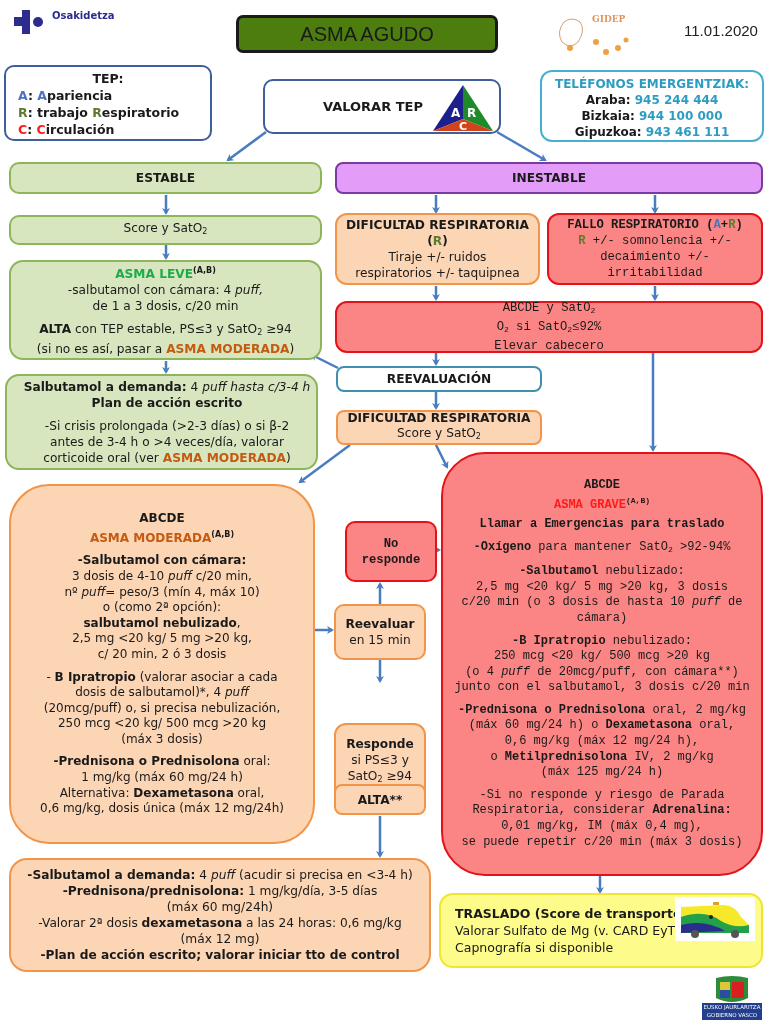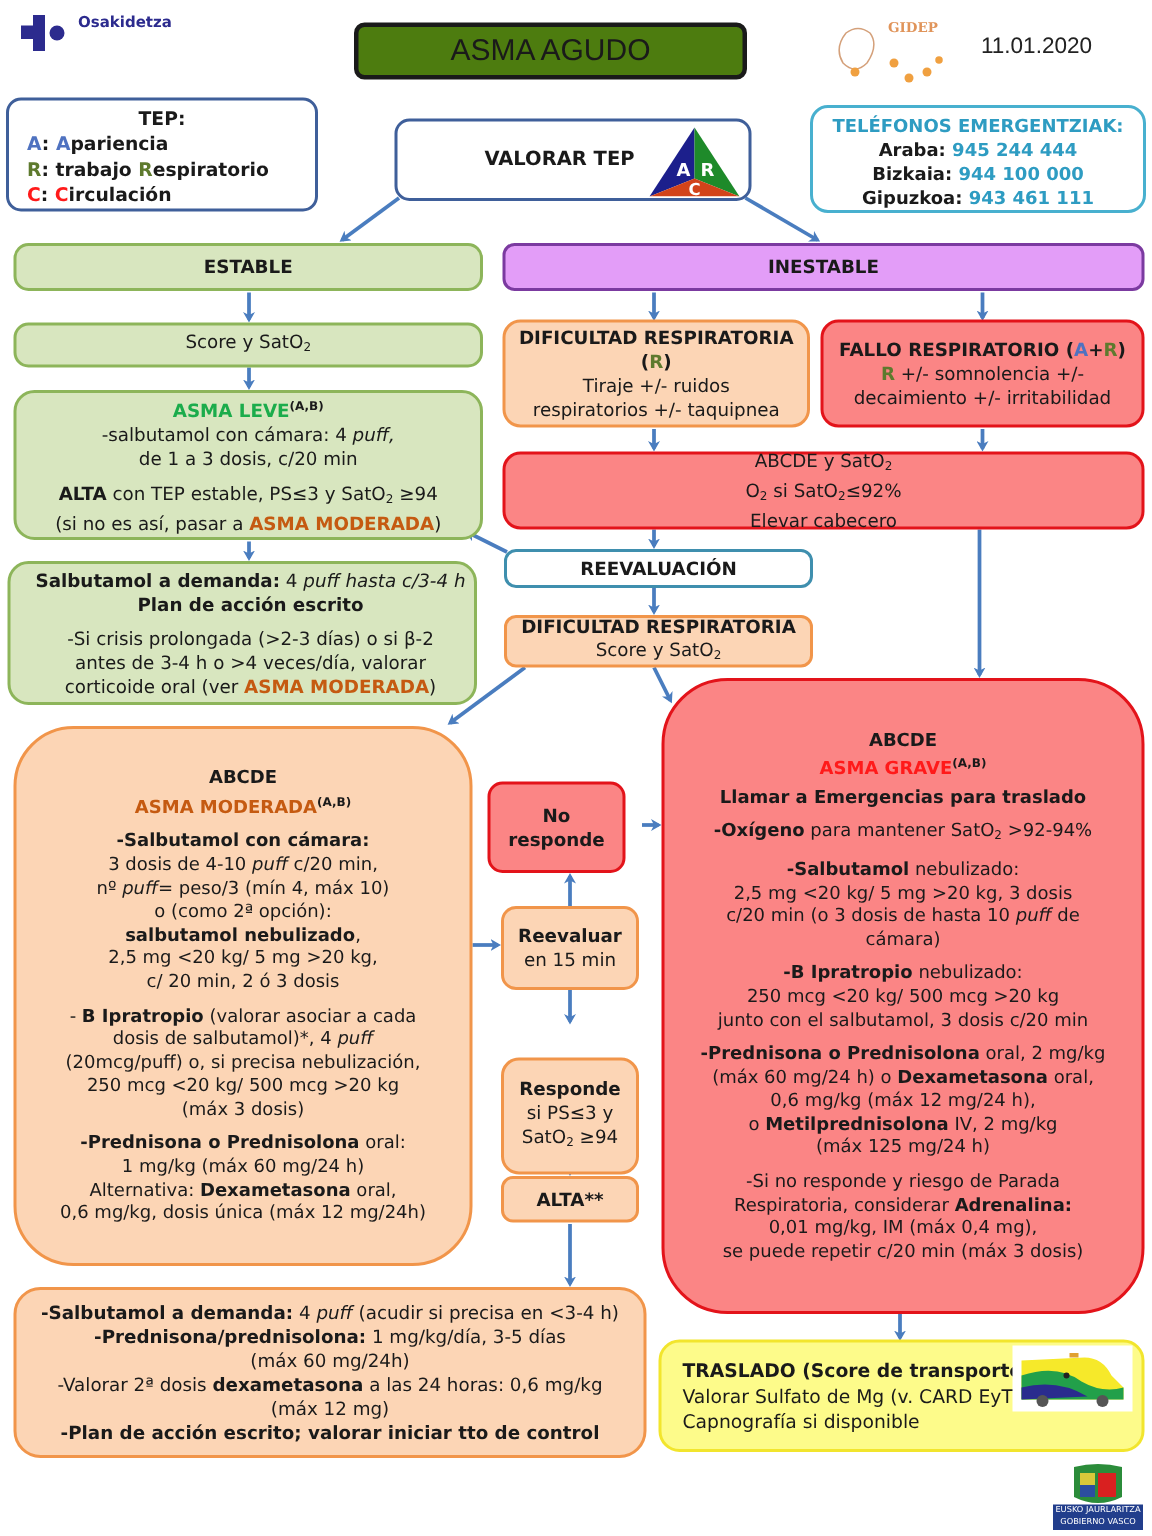"11.01.2020" div.abs { left: 654px -> 684px }
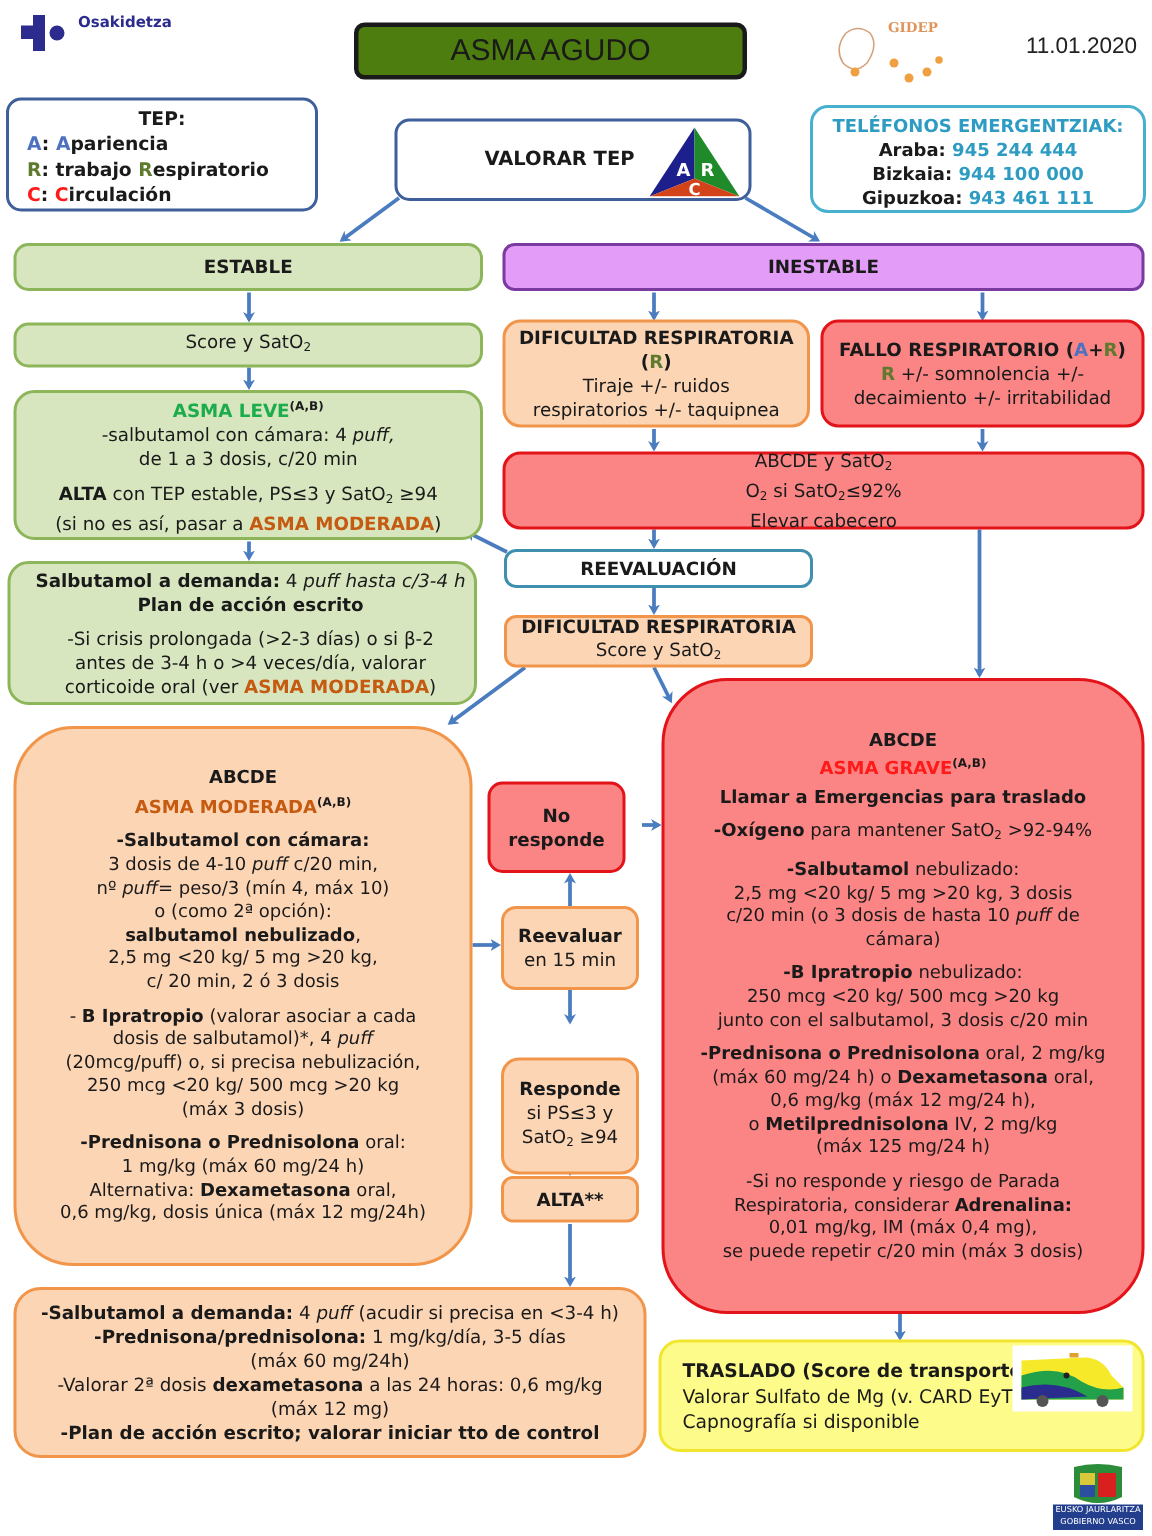"FALLO RESPIRATORIO (A+R)" .red { font-family: none -> Liberation Mono, monospace }
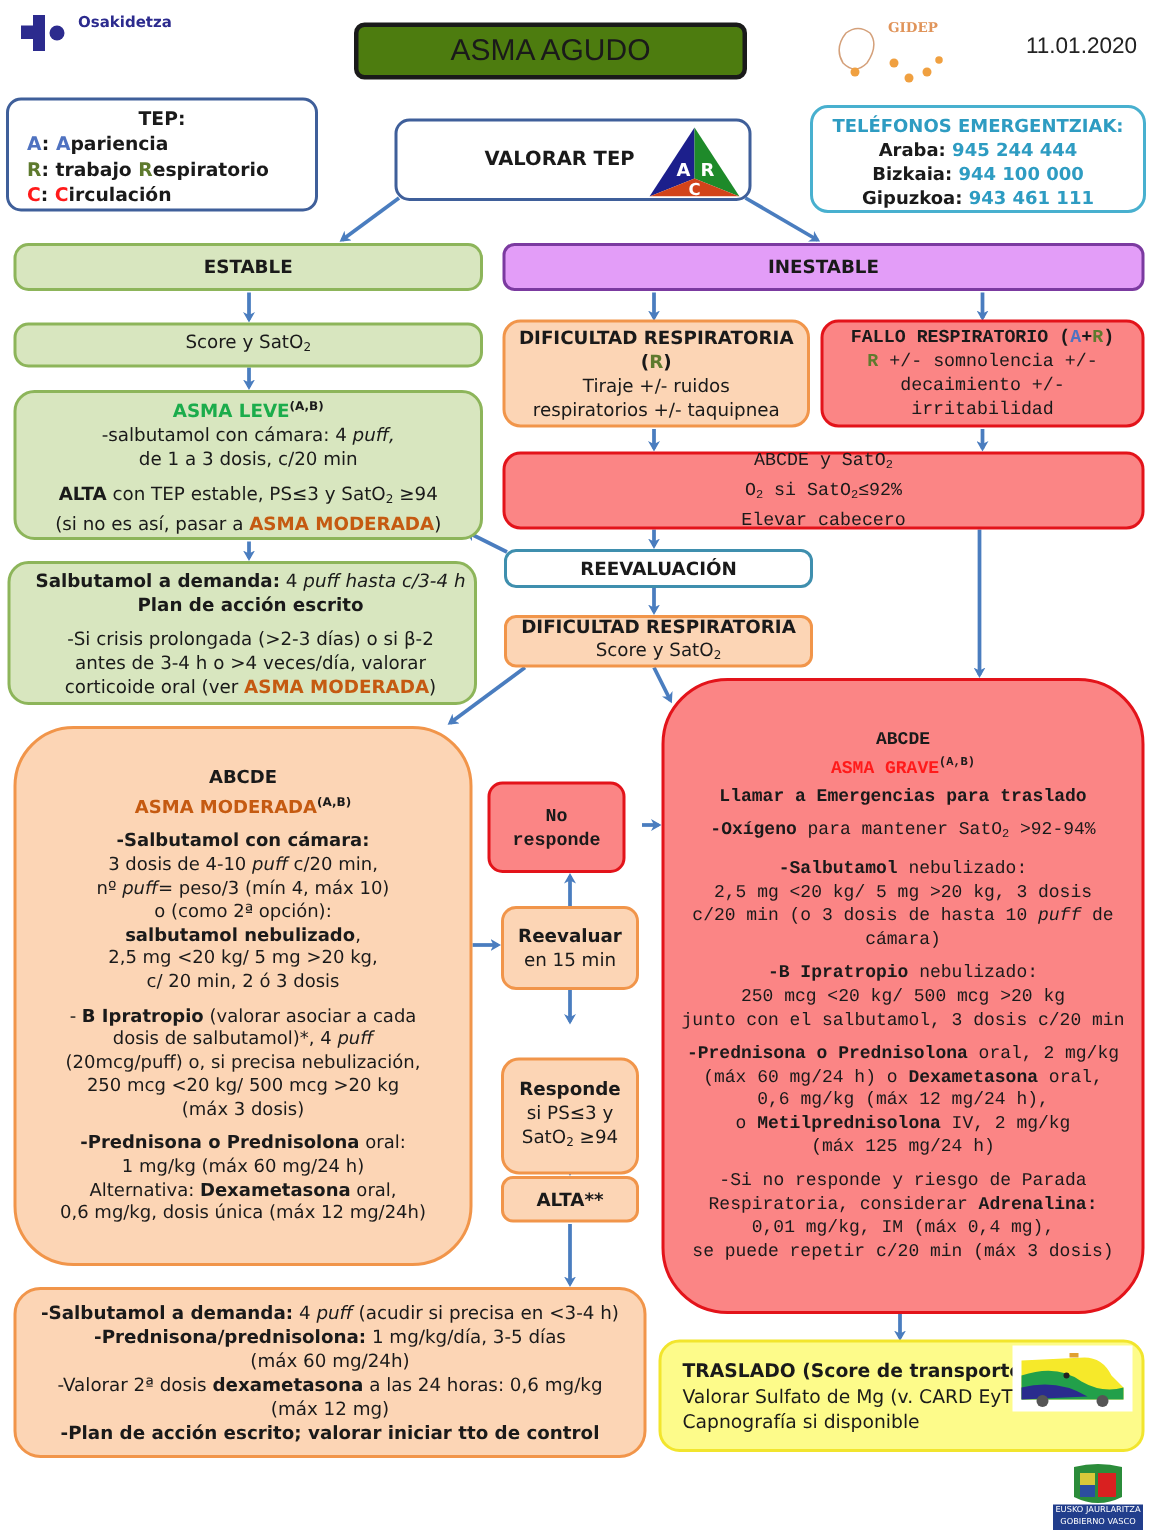"No responde" div.box { left: 325px -> 345px }
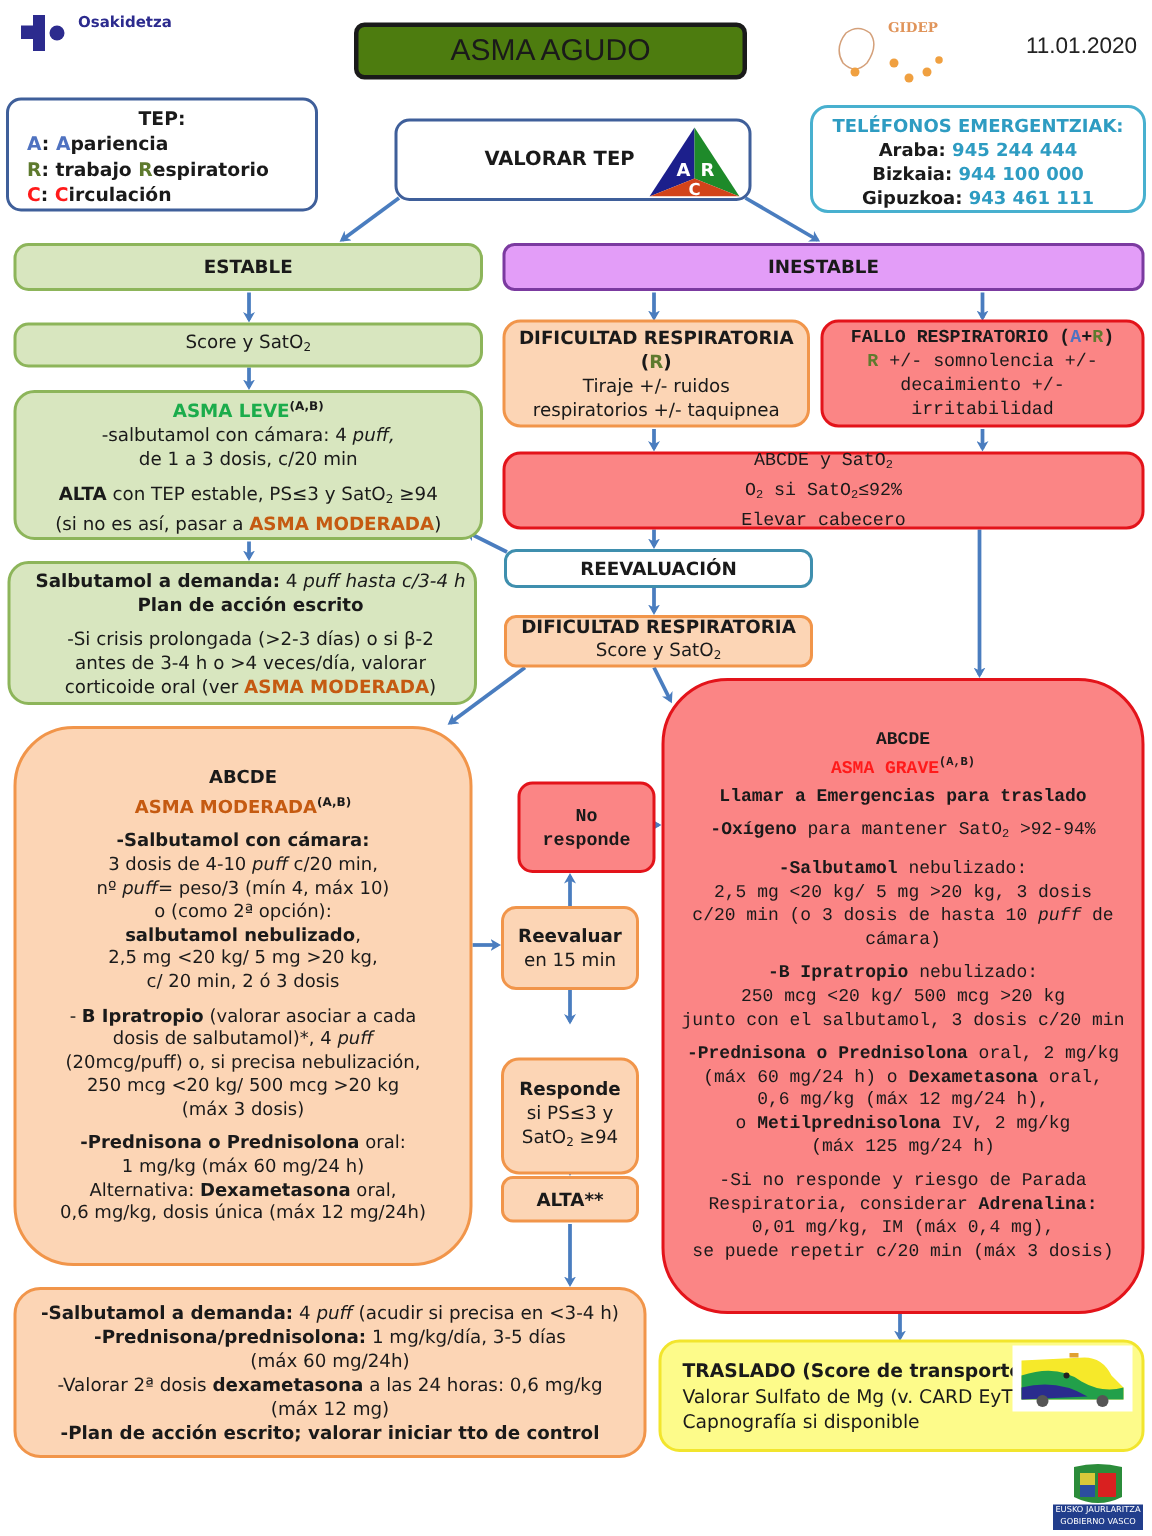"(o 4 puff de 20mcg/puff," div.p { html: none -> <div><span>(o 4 </span><i>puff</i><span> de 20mcg/puff, con cámara**)</span></div> }
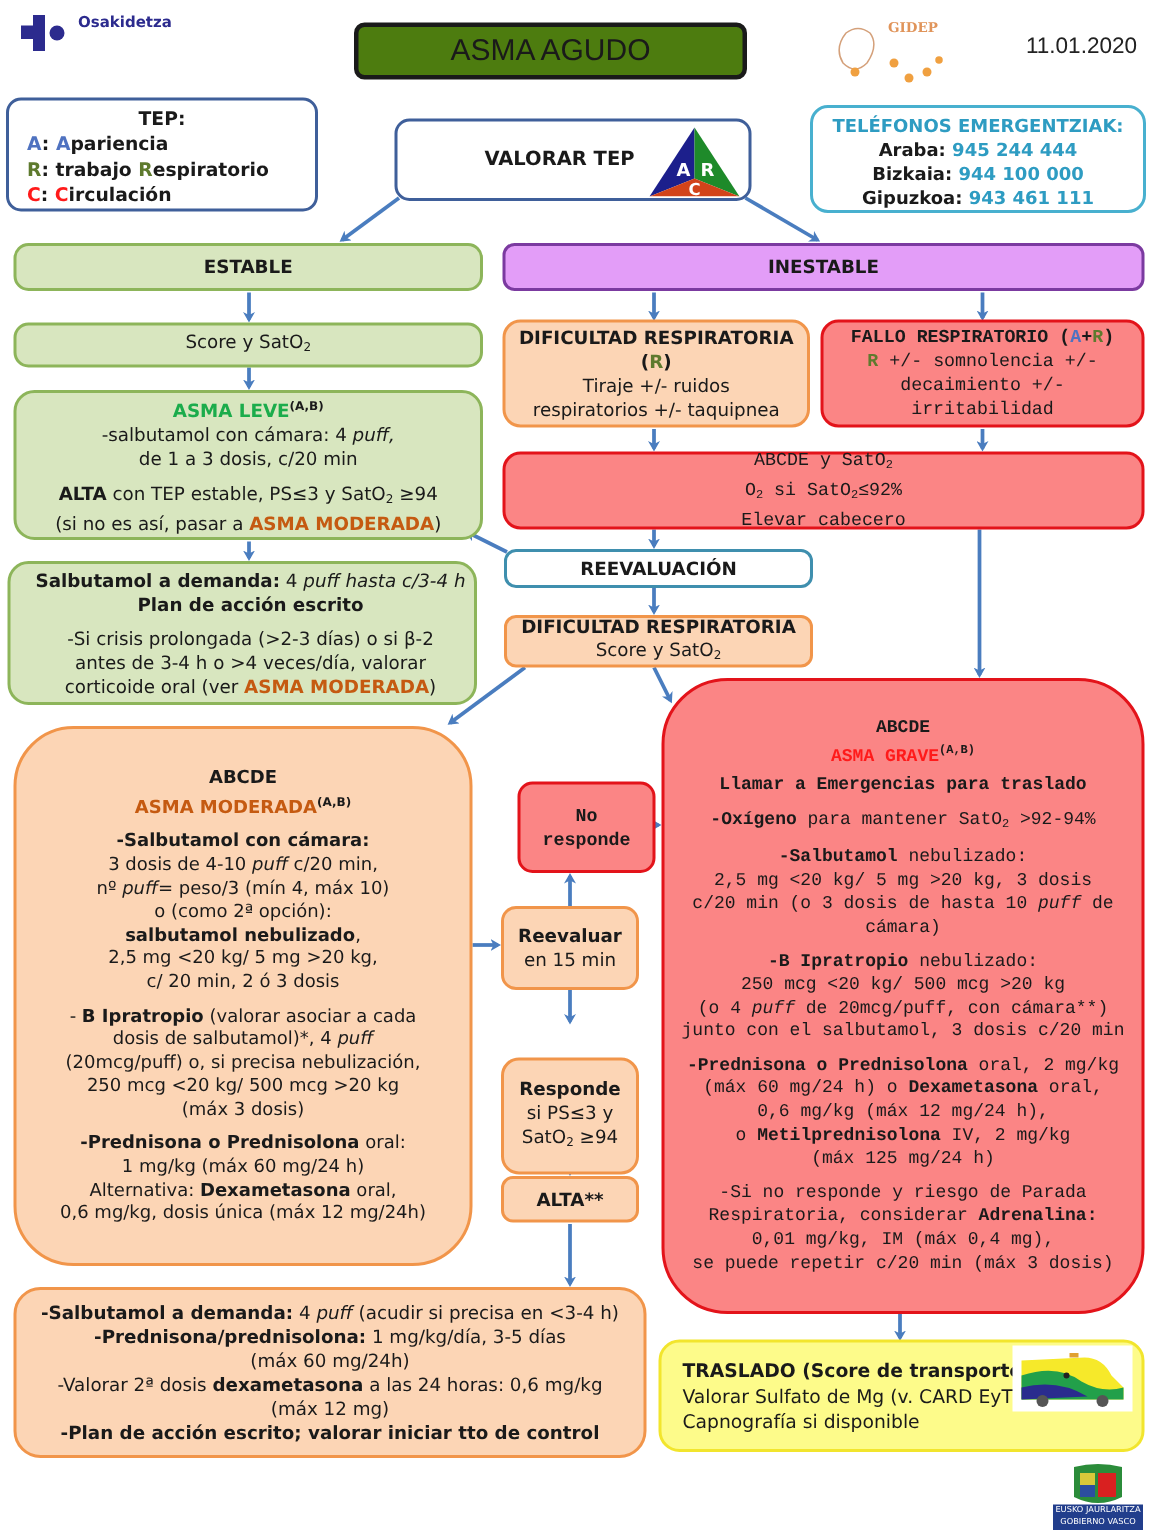"Responde" div.box { top: 705px -> 723px }
